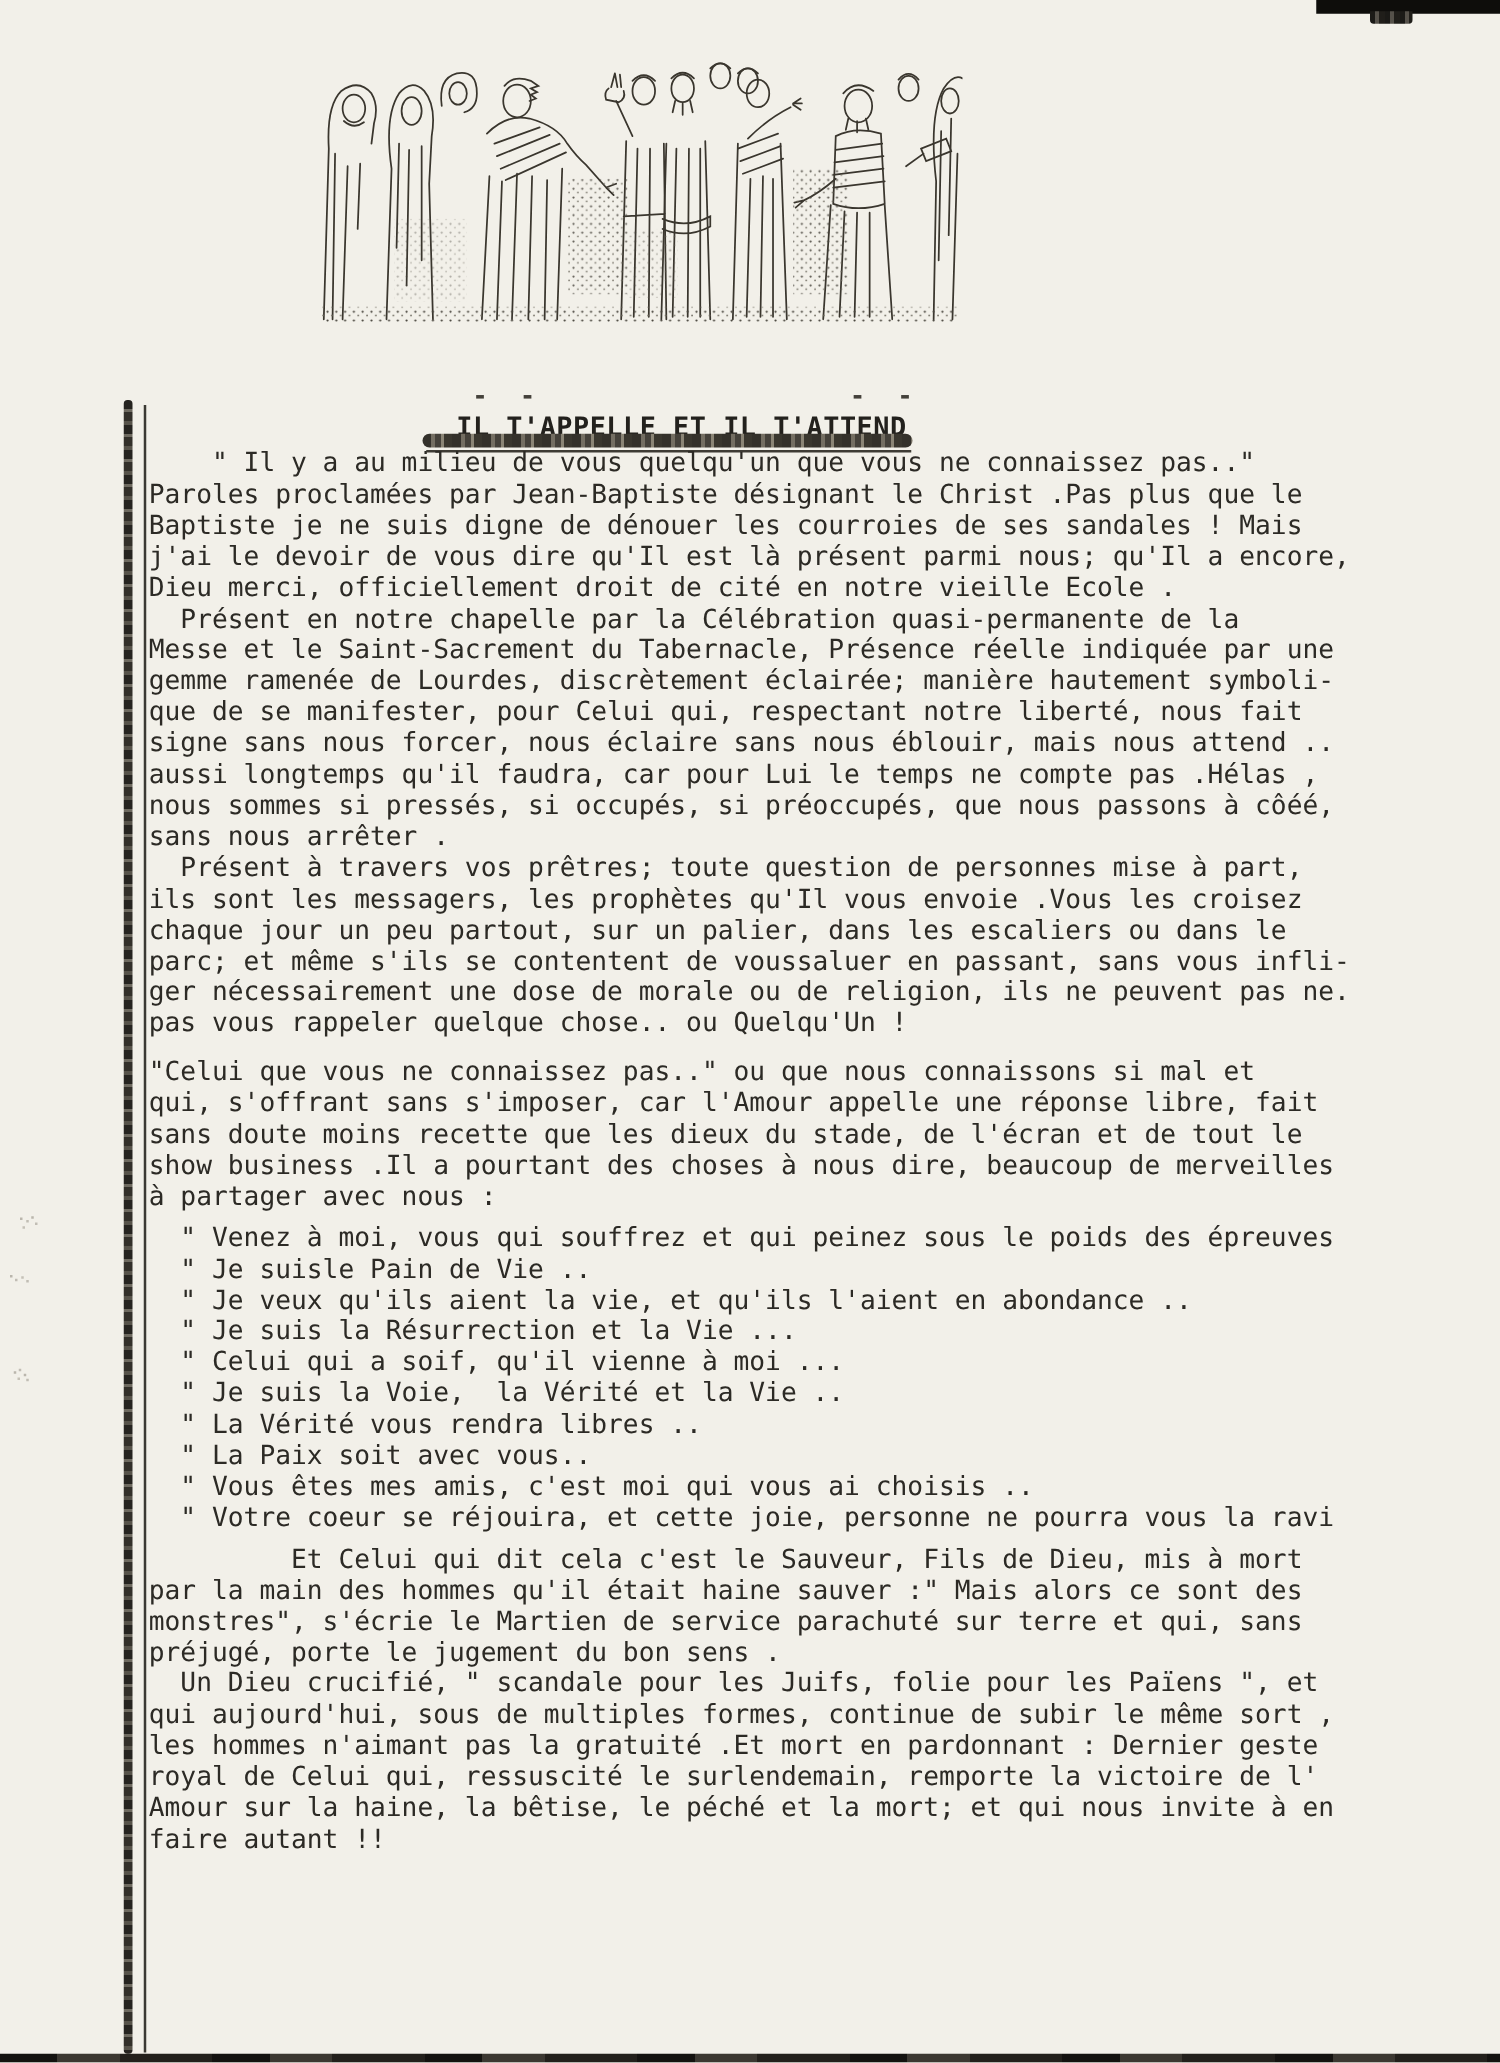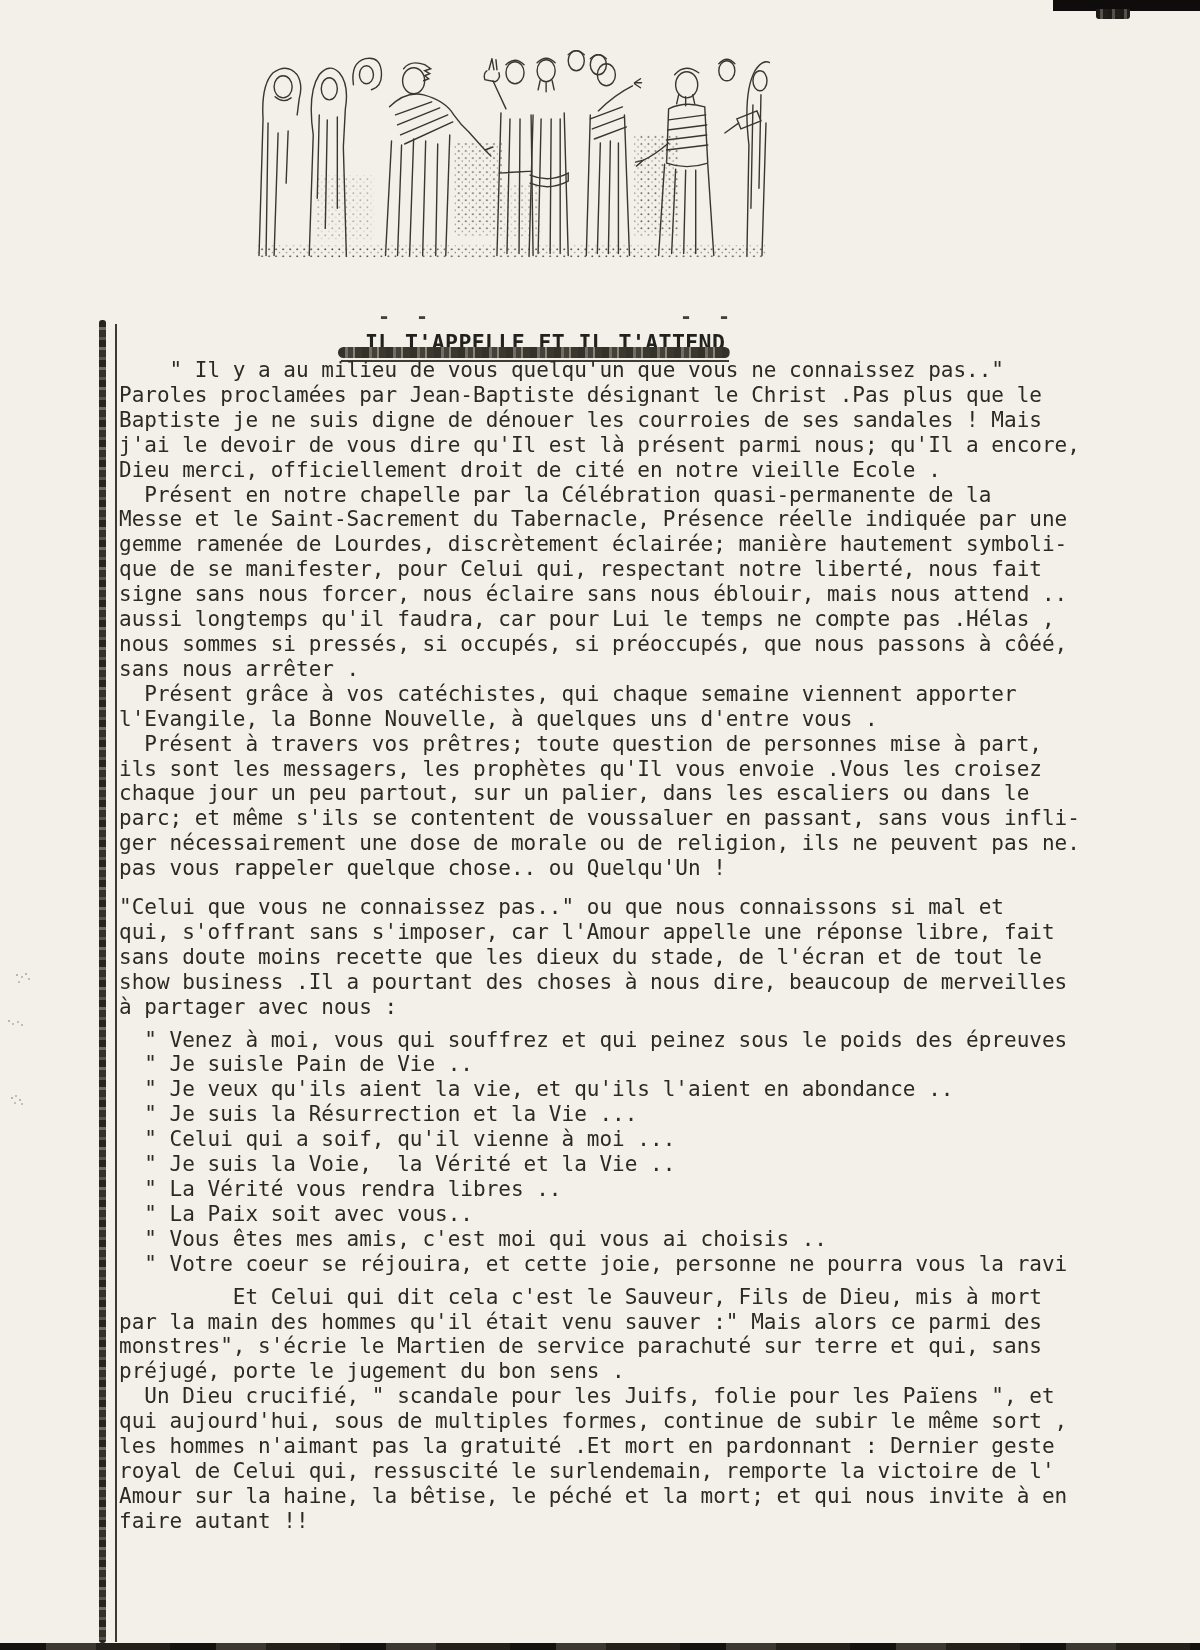"Présent grâce à vos catéchistes," div.tw { html: <div> Présent grâce à vos catéchistes, qui chaque semaine viennent apporter l'Evangile, la Bonne Nouvelle, à quelques uns d'entre vous .</div> -> none }
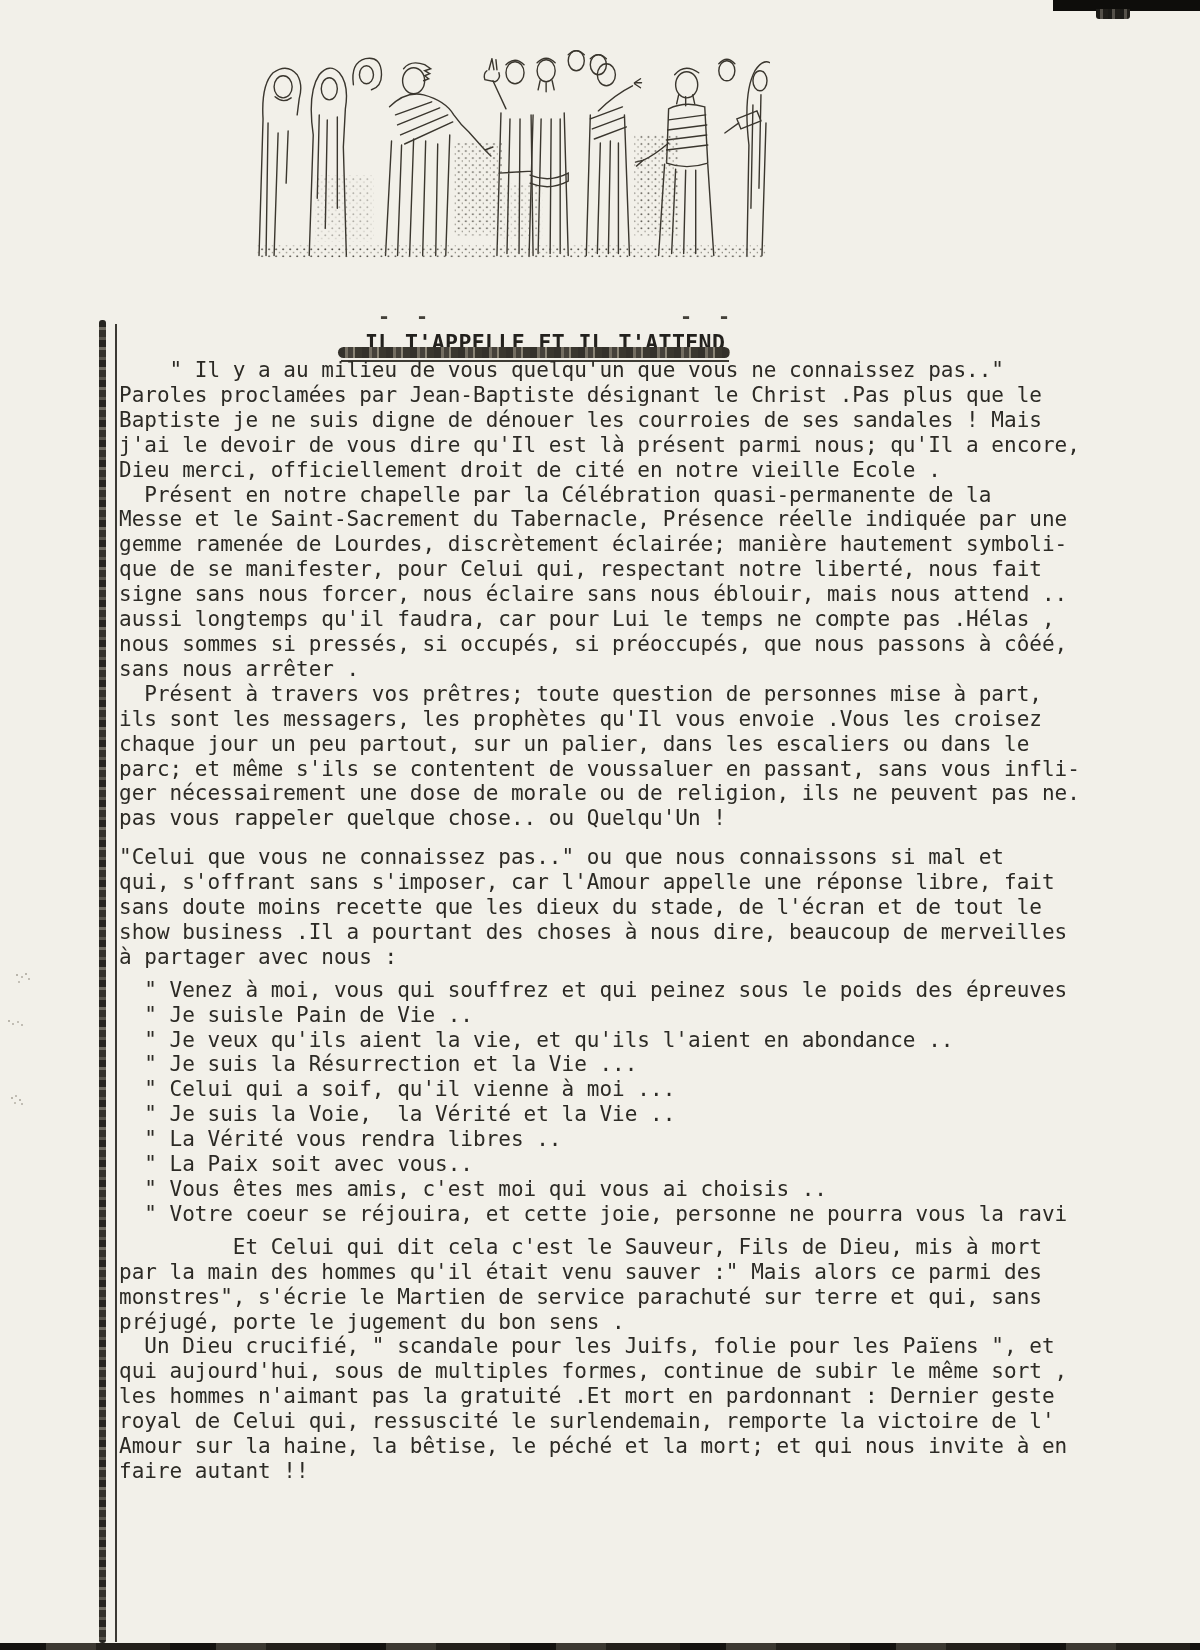"Et Celui qui dit cela" div.tw { text: venu sauver :" Mais alors ce parmi -> haine sauver :" Mais alors ce sont }
